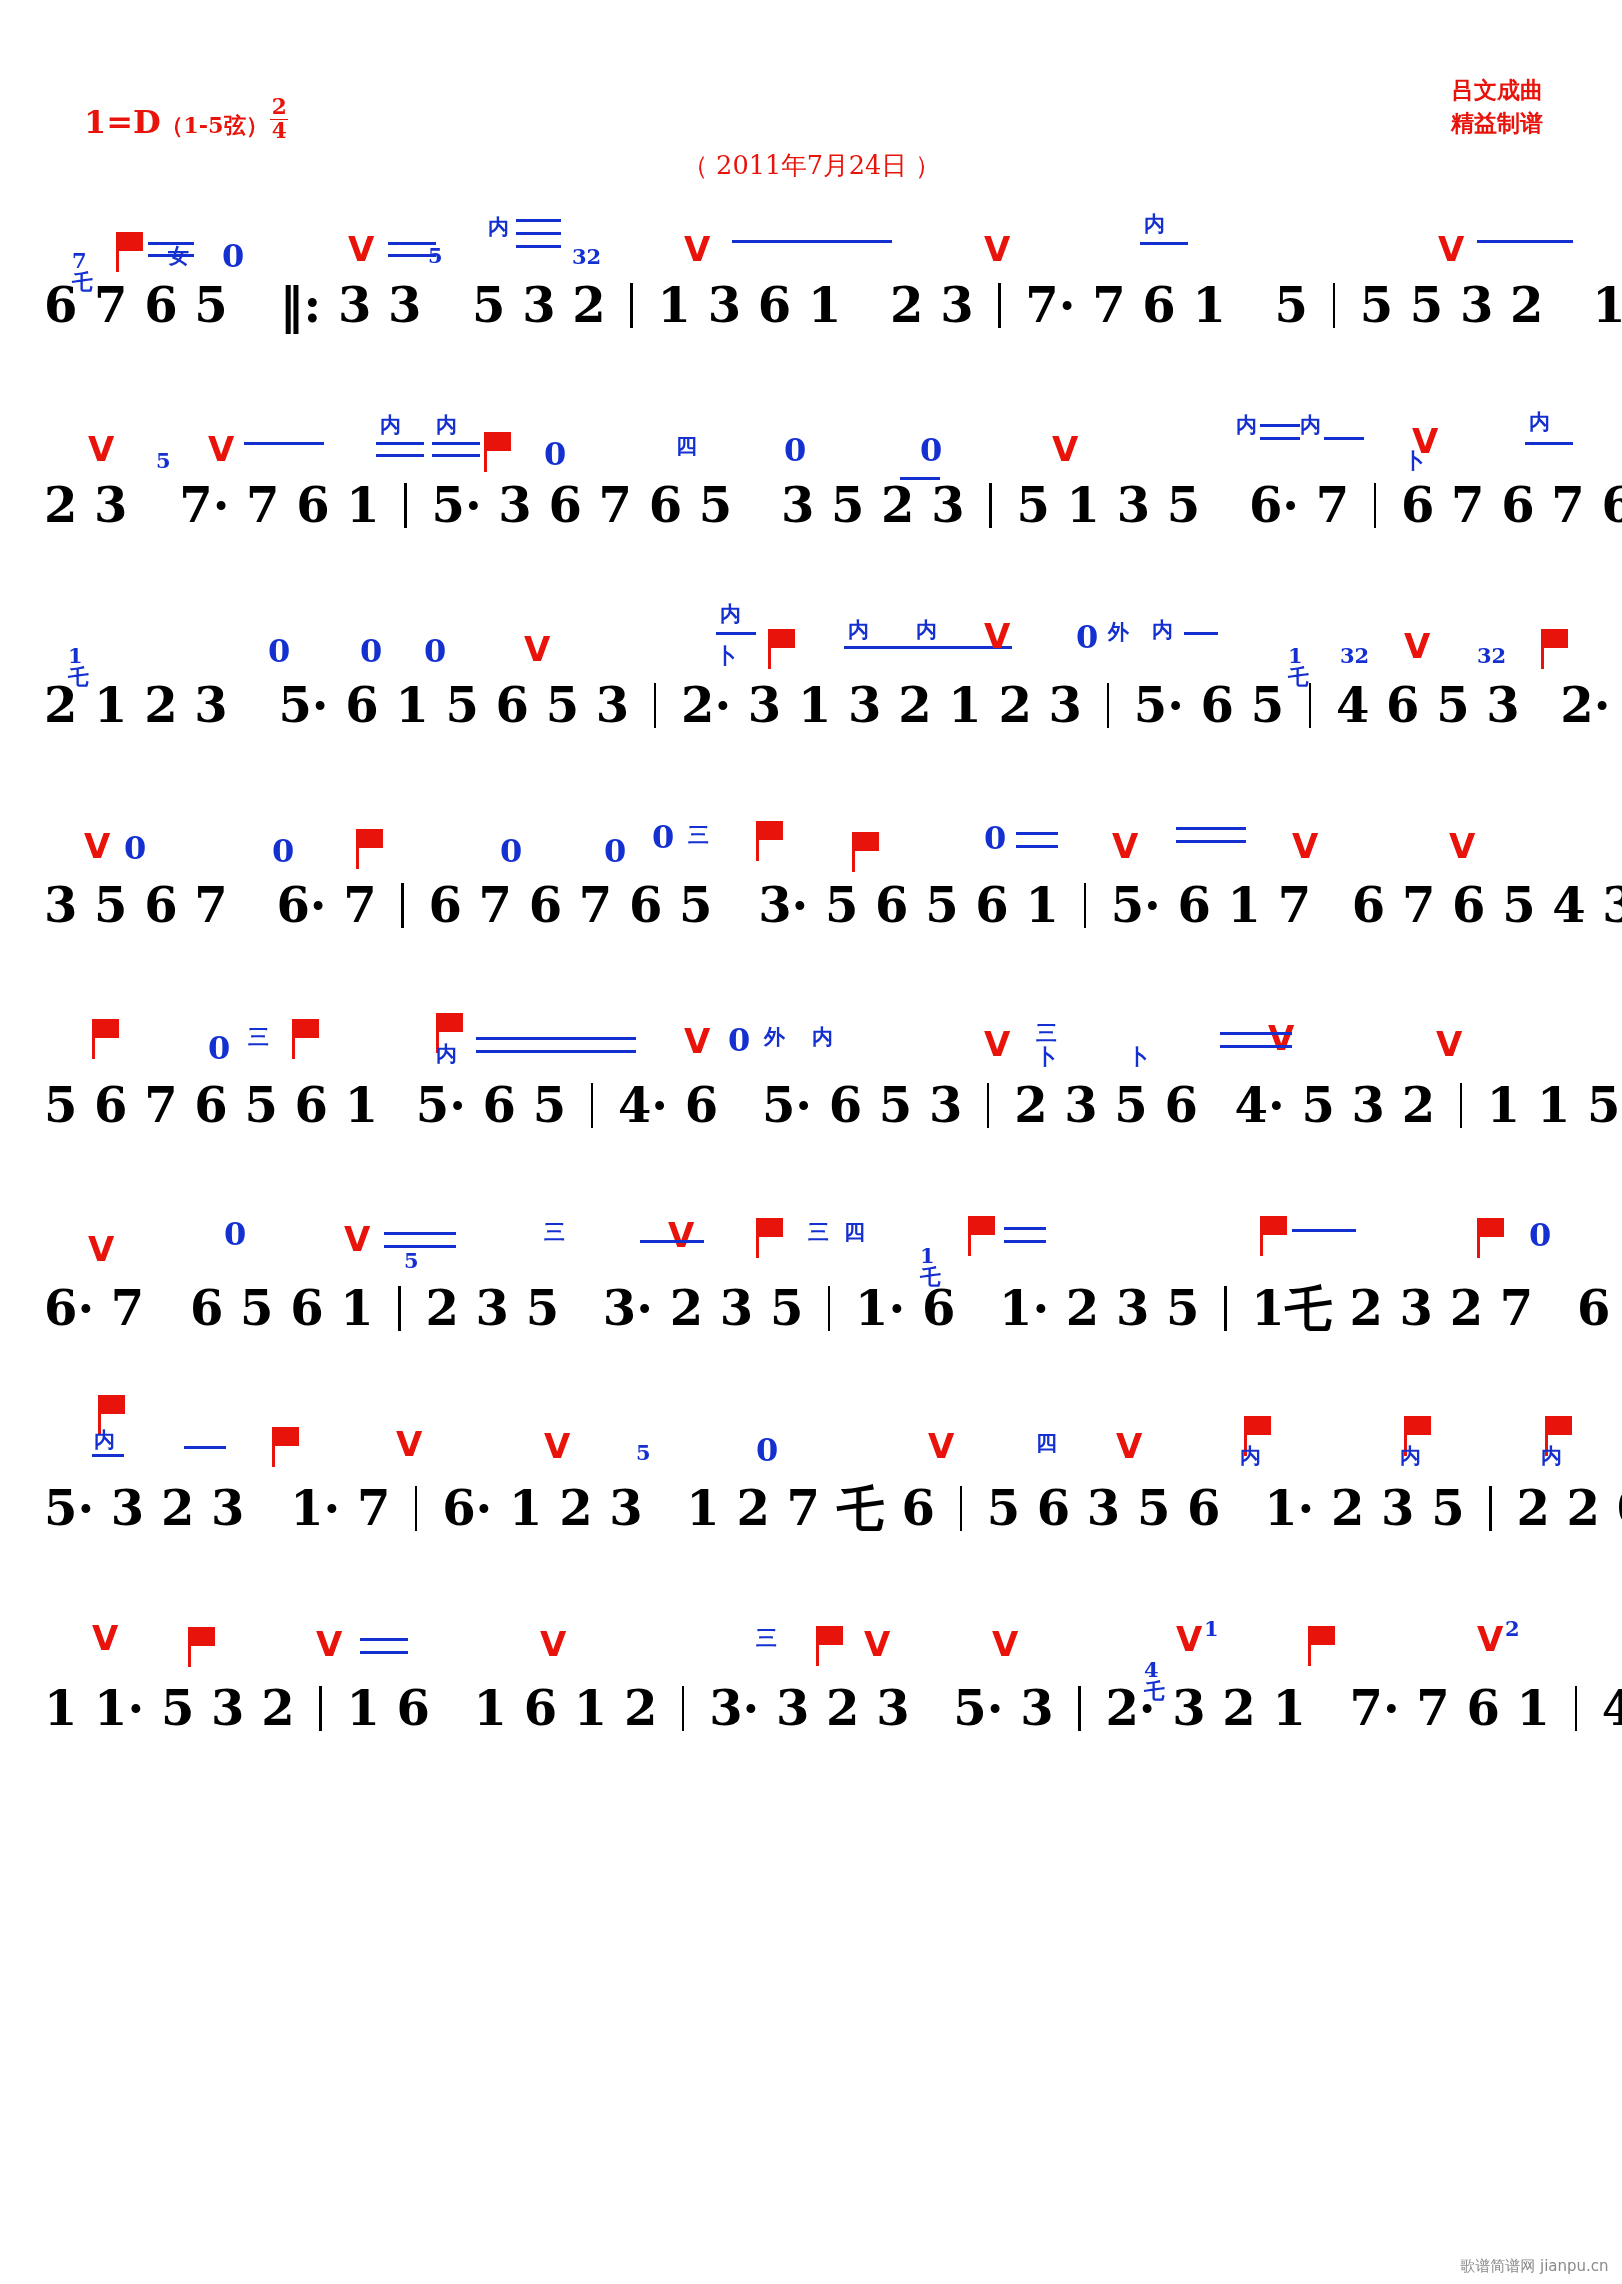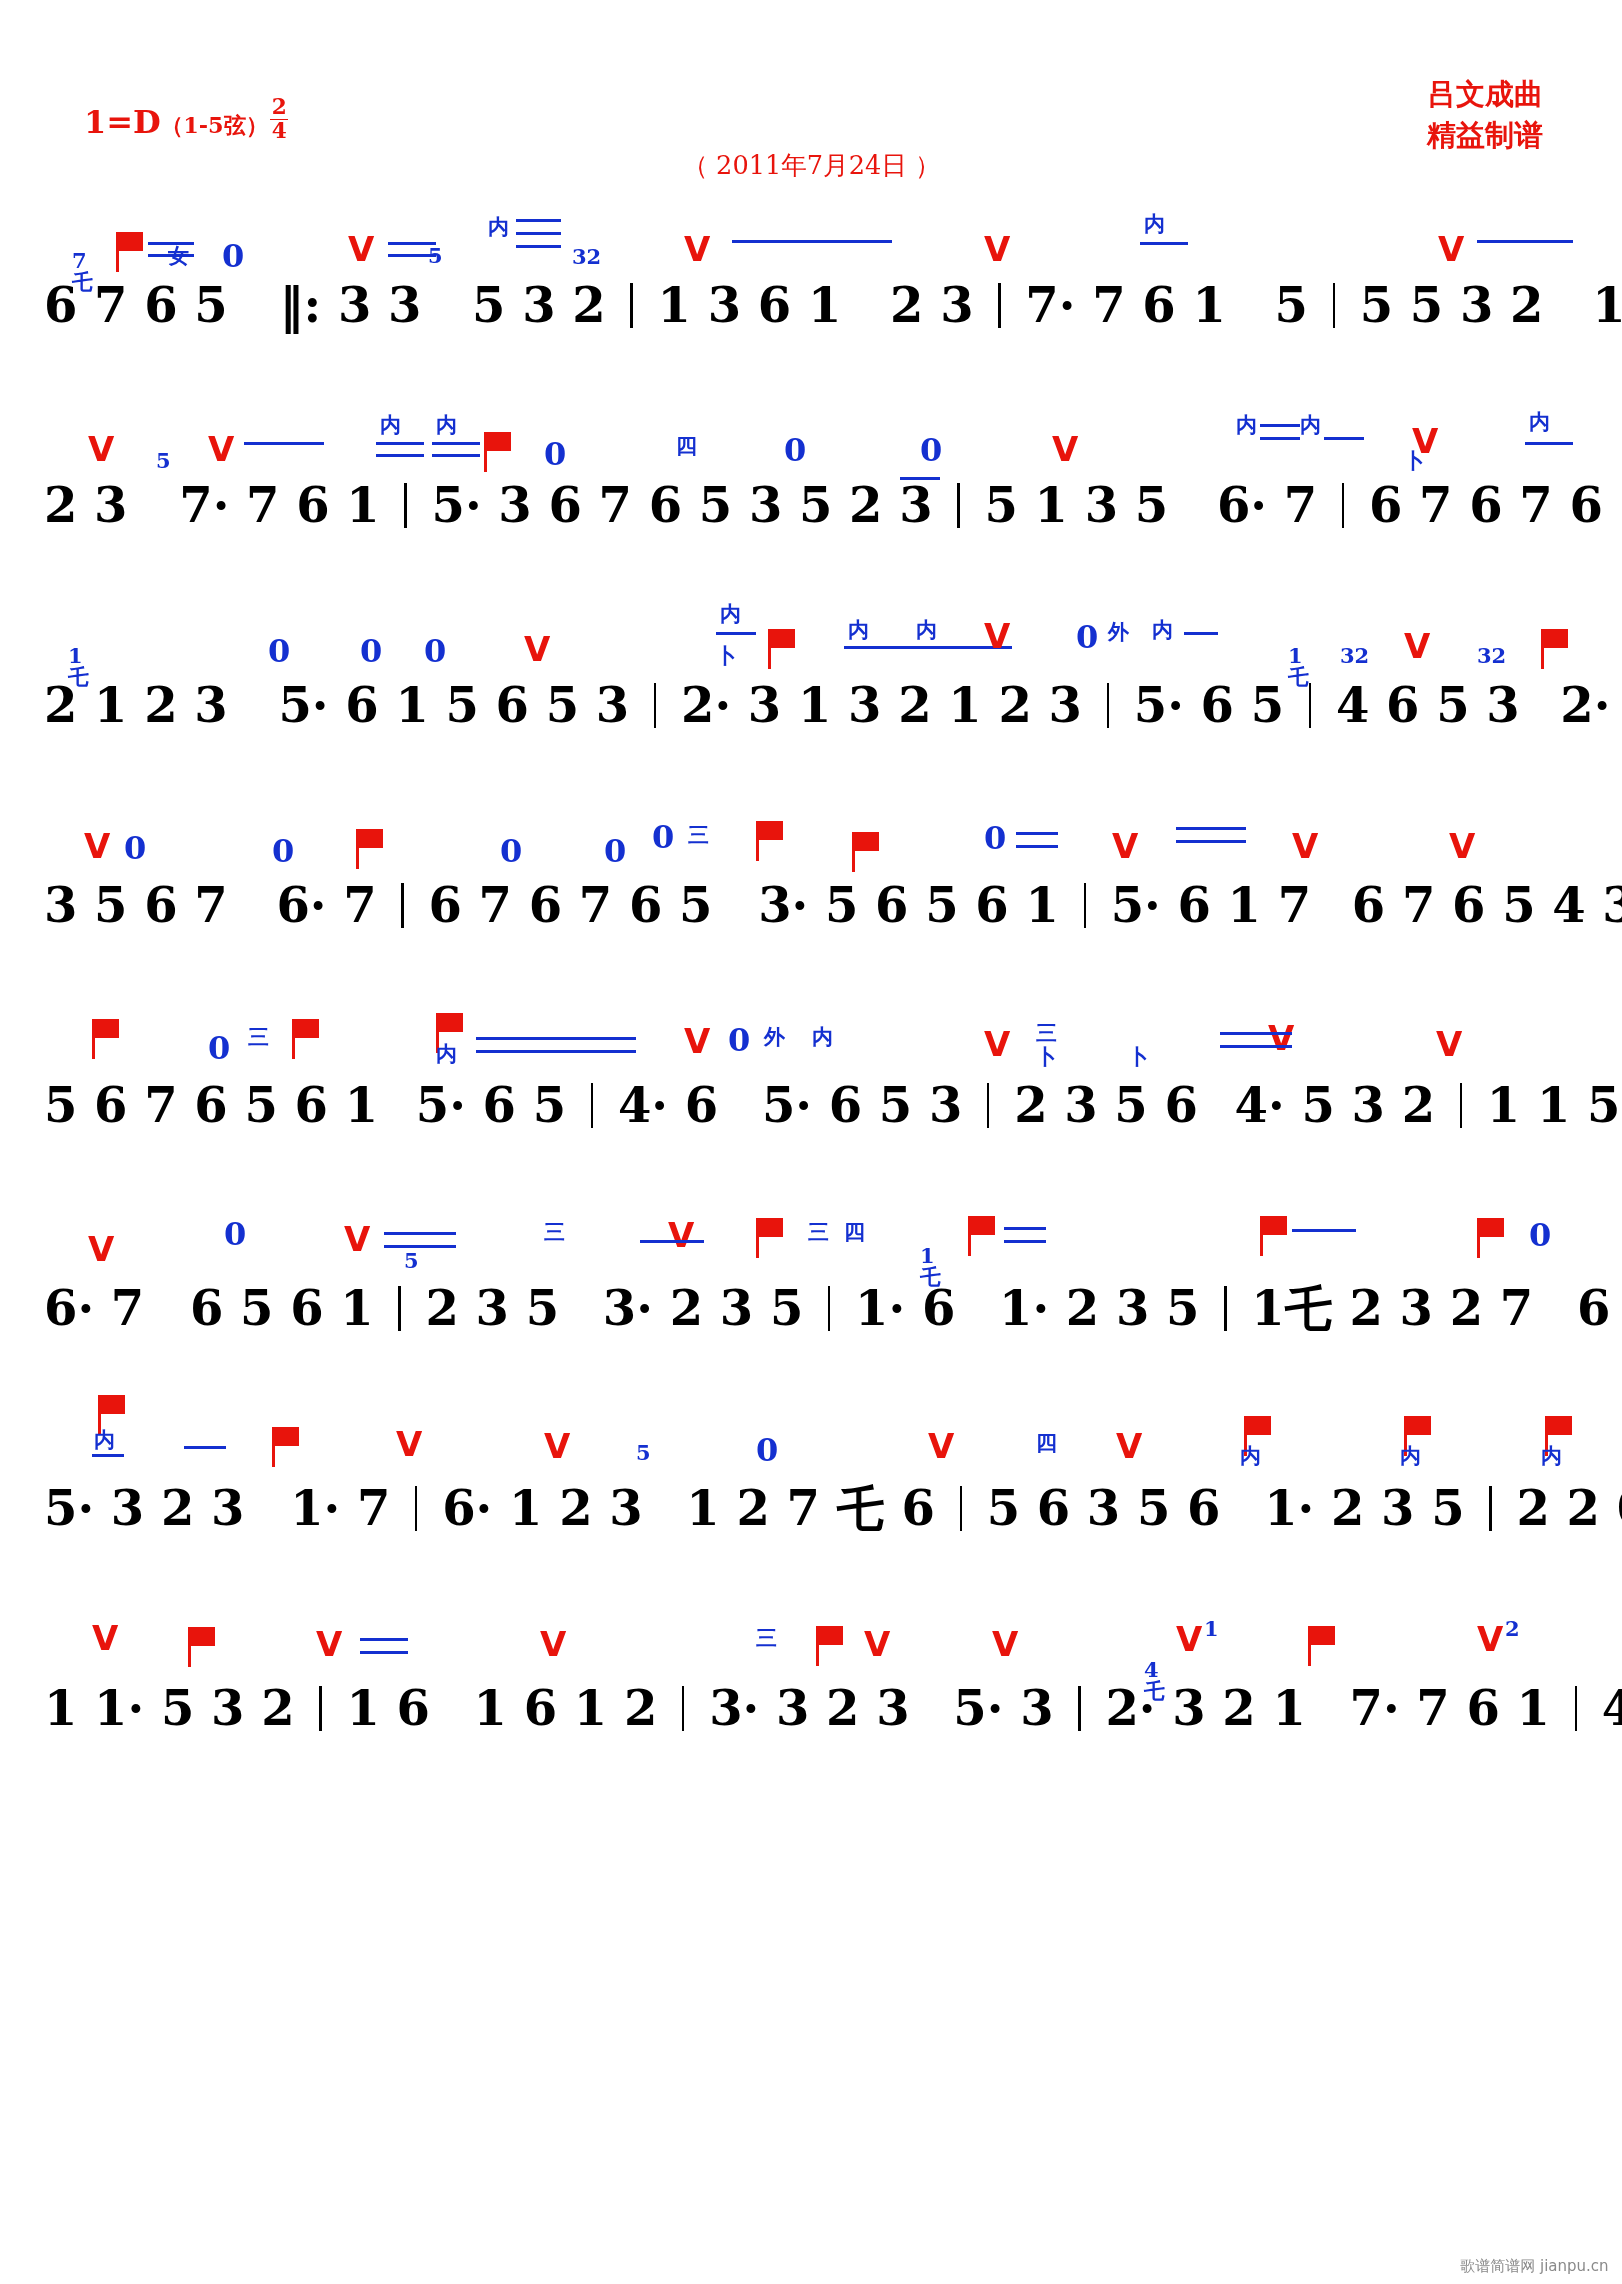"吕文成曲" .composer { font-size: 29px -> 23px }
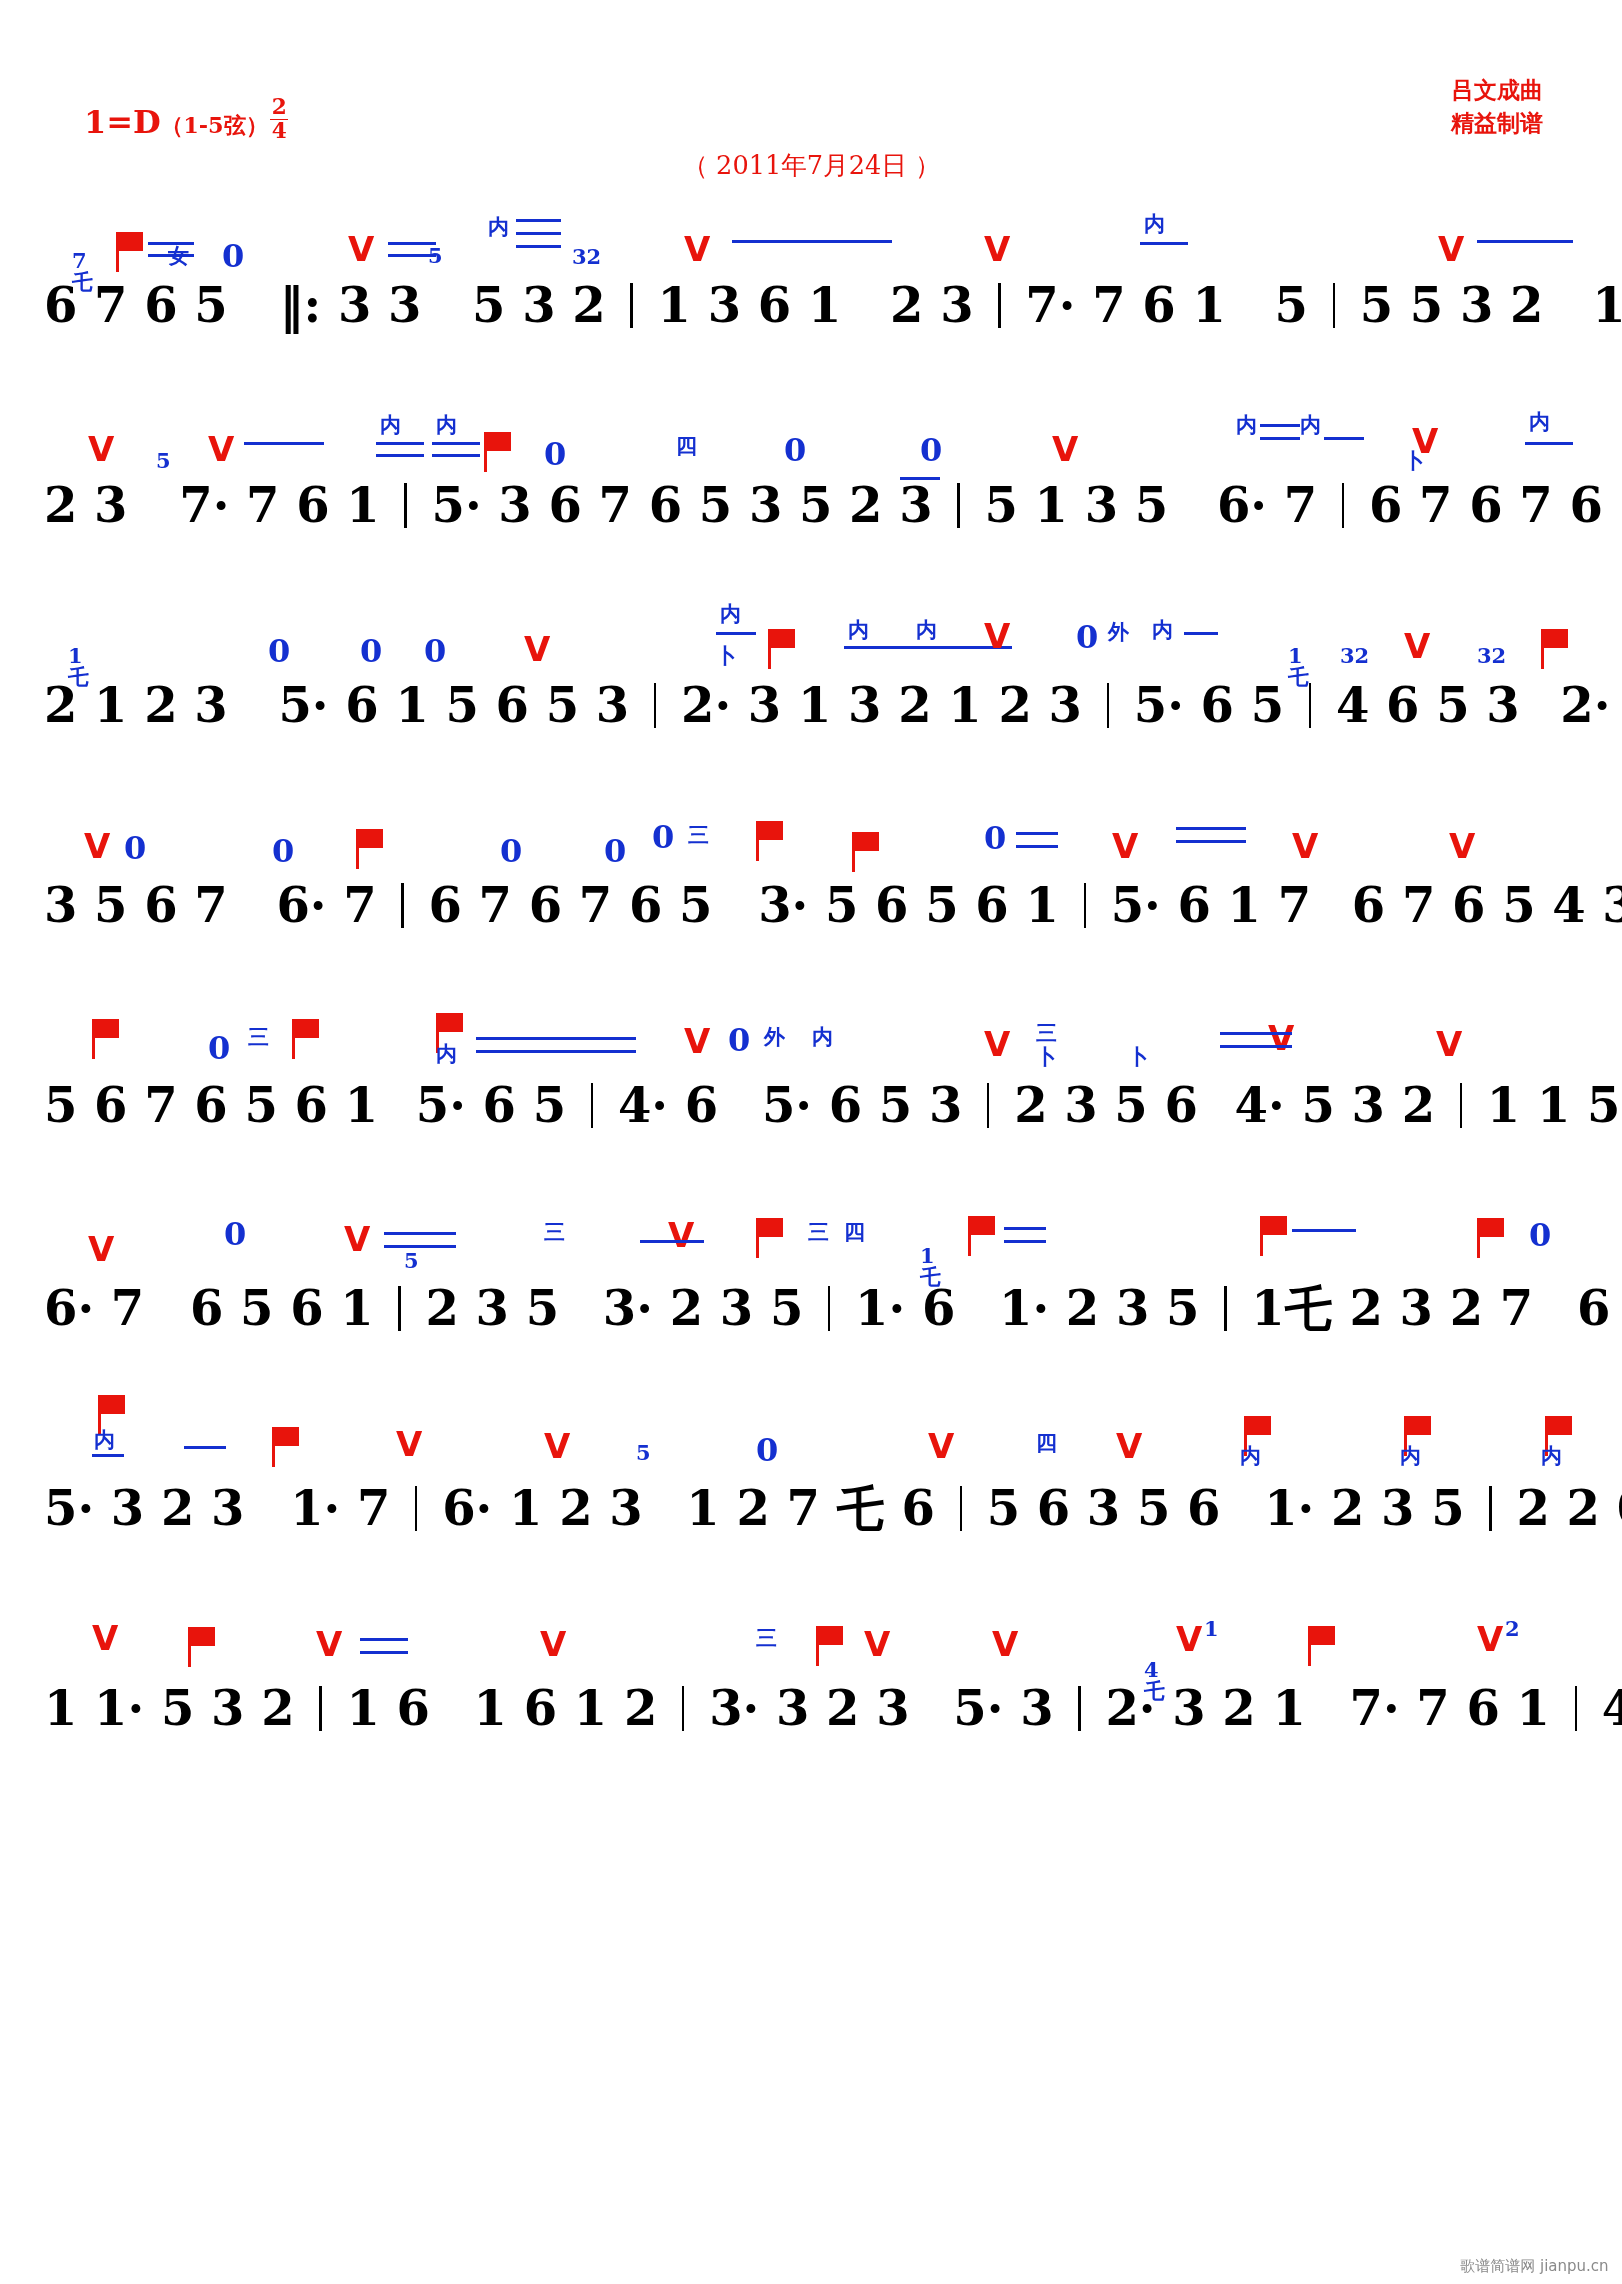"3 5 2 3" span.grp { margin-left: none -> 32px }
